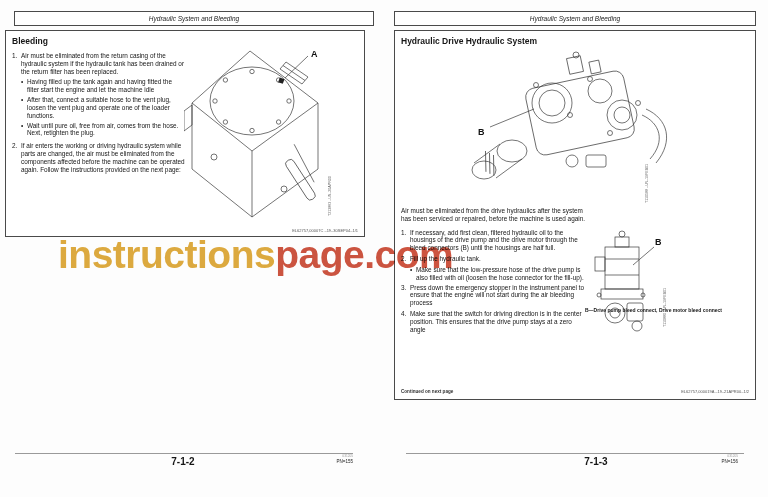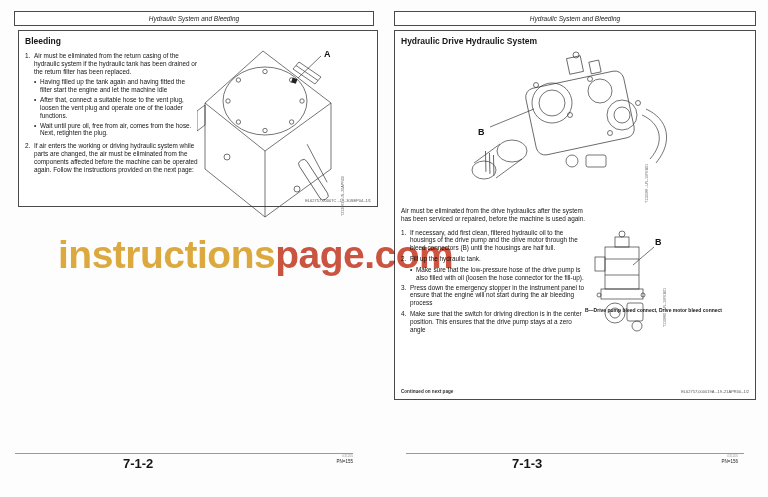"Bleeding" div.content-box { height: 177px -> 207px; left: 18px -> 5px }
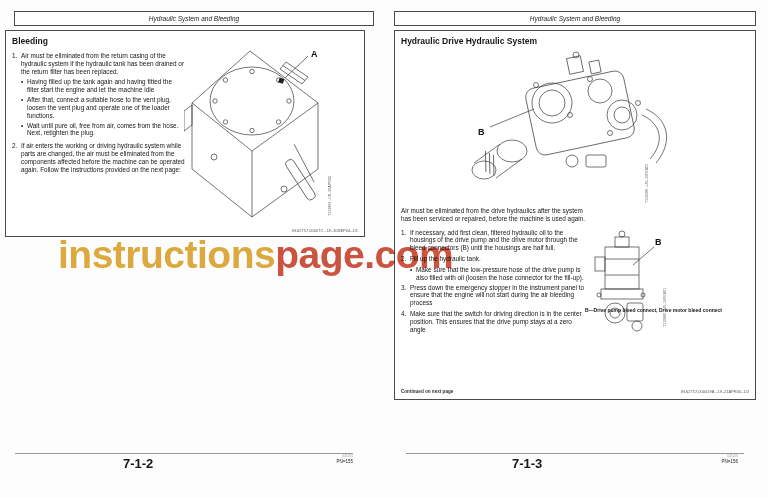"7-1-2" .pgnum { font-size: 13px -> 10px; text-align: left -> center }
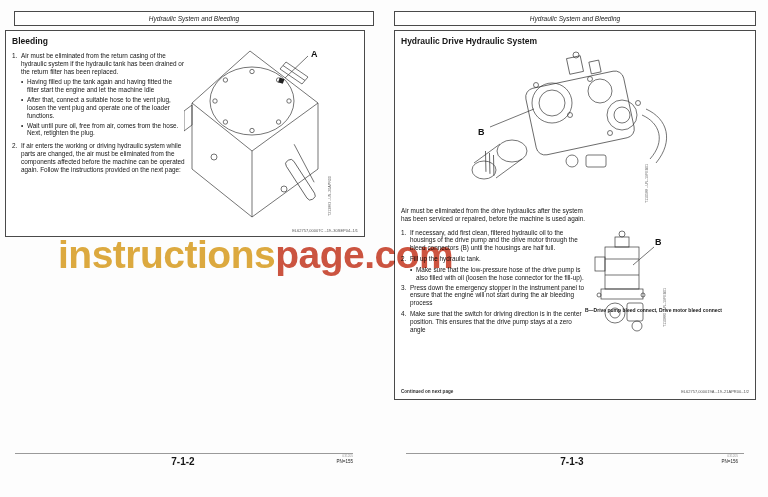"7-1-3" div.pgnum { left: 512px -> 536px }
